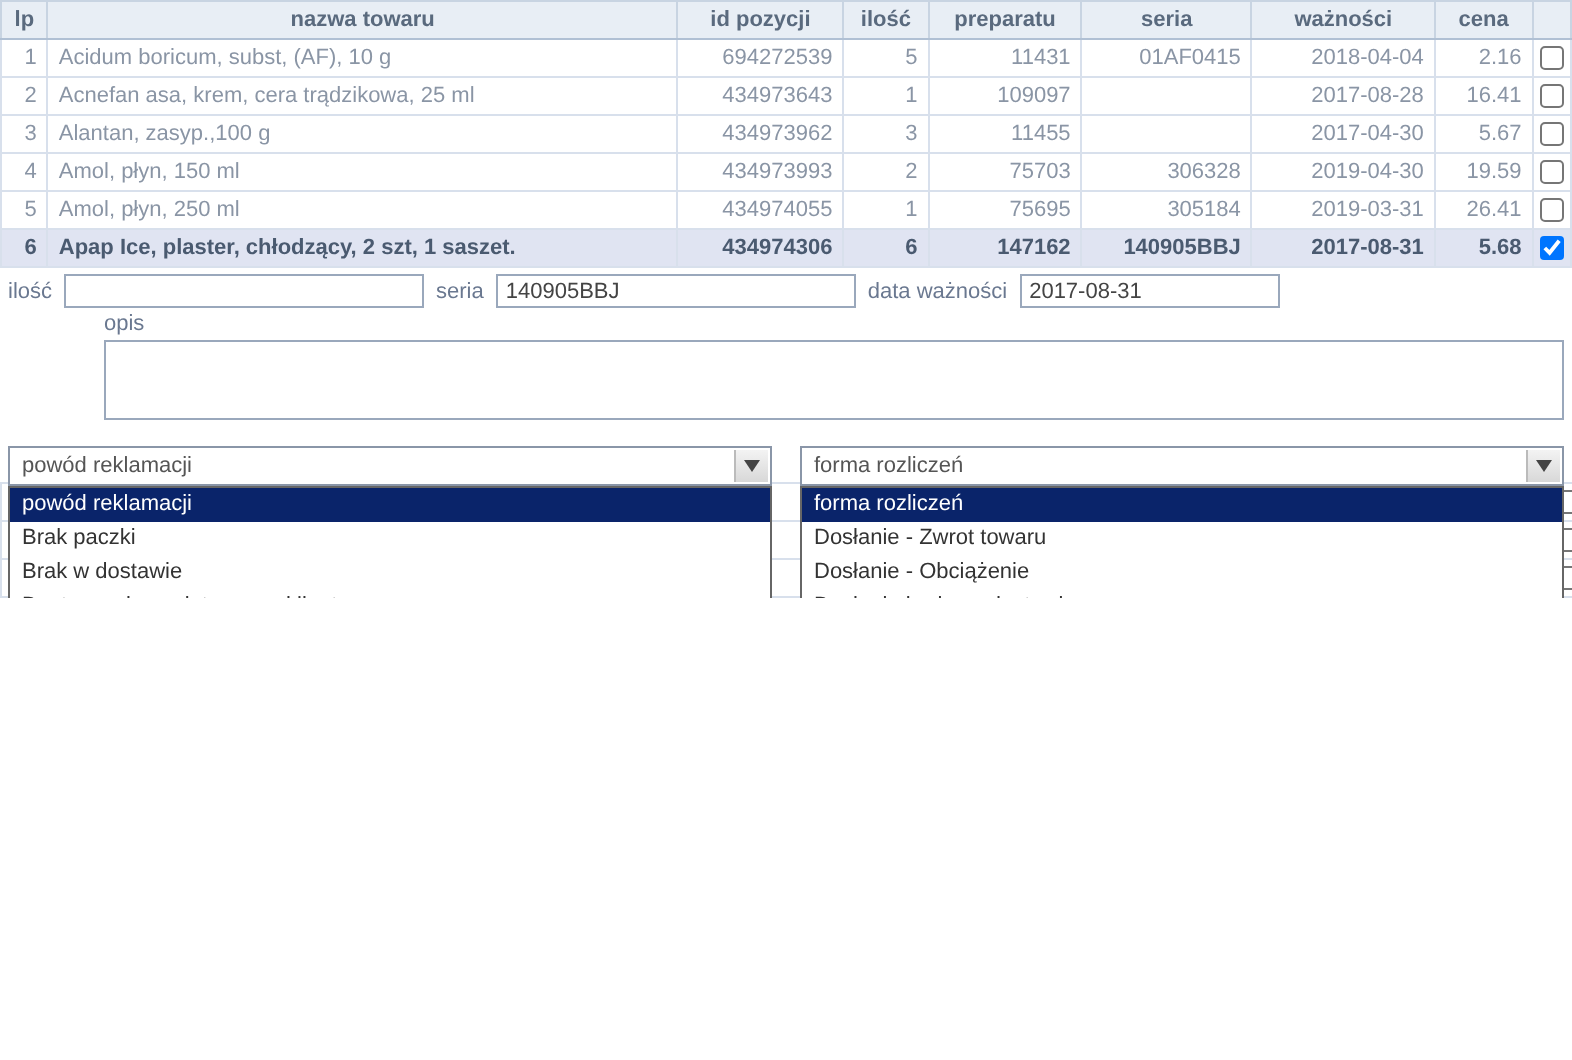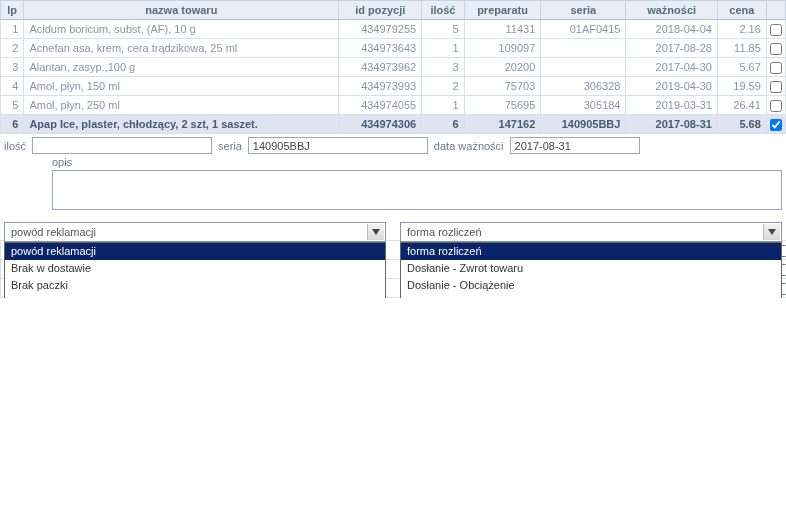"434979255" td.col-idpoz { text: 434979255 -> 694272539 }
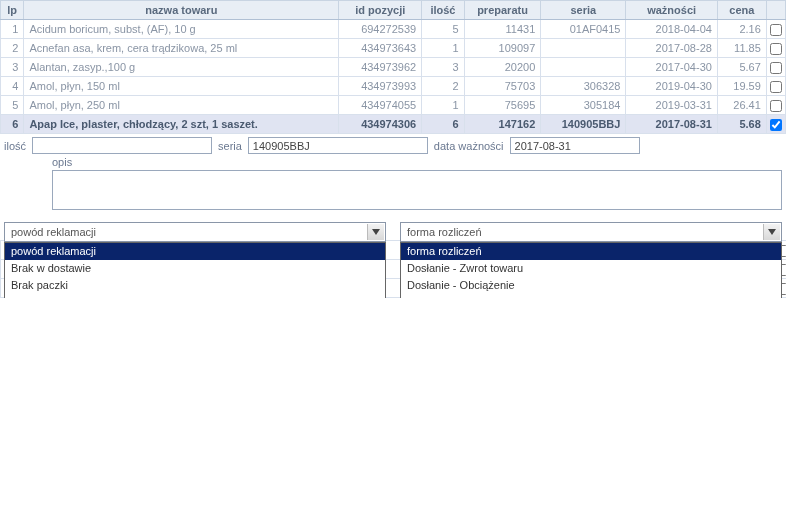"11.85" td.col-cena { text: 11.85 -> 16.41 }
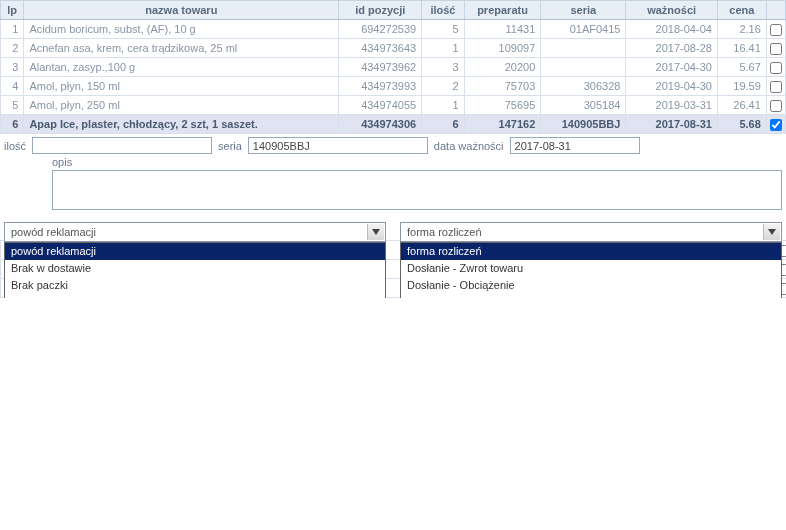"20200" td.col-prep { text: 20200 -> 11455 }
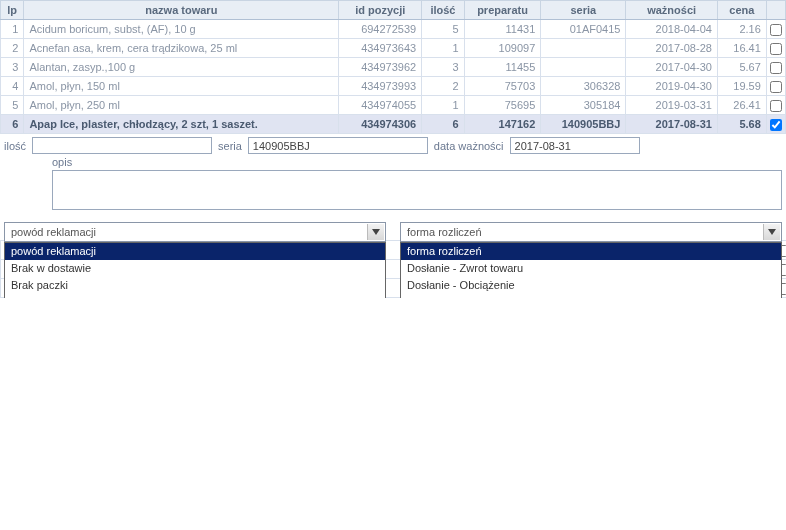"Brak w dostawie" div.opt { order: before "Brak paczki" -> after "Brak paczki" }
